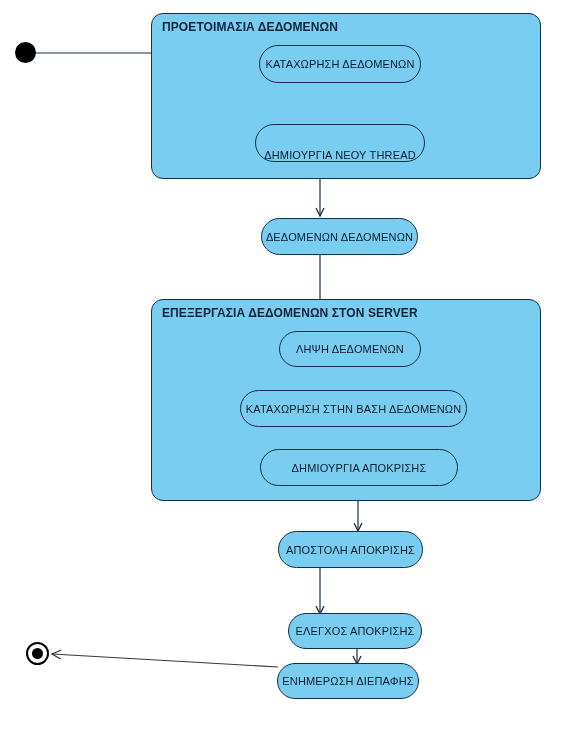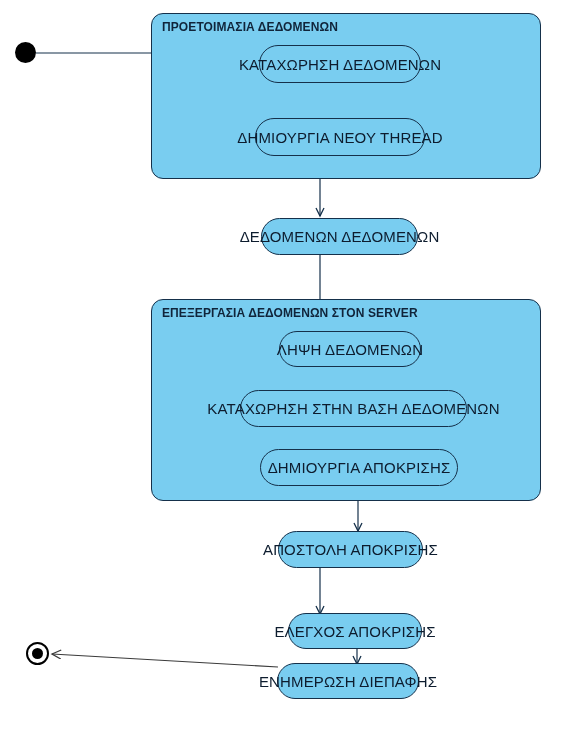"ΚΑΤΑΧΩΡΗΣΗ ΔΕΔΟΜΕΝΩΝ" .node-label { font-size: 15px -> 11px }
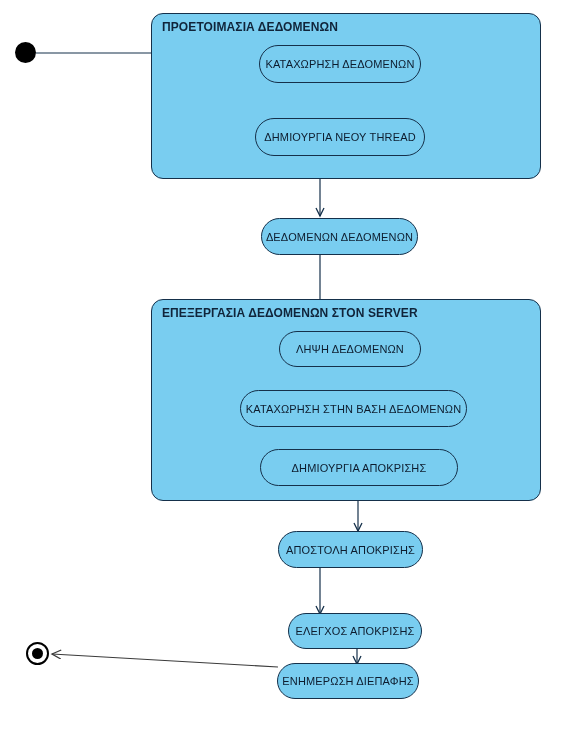"ΔΗΜΙΟΥΡΓΙΑ ΝΕΟΥ THREAD" div.node { align-items: none -> flex-end; top: 118px -> 124px }
